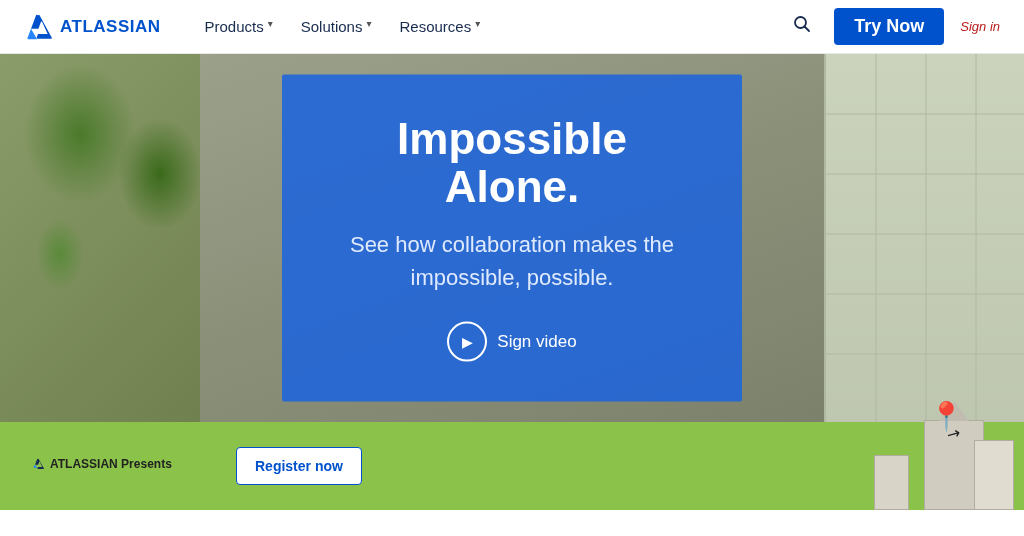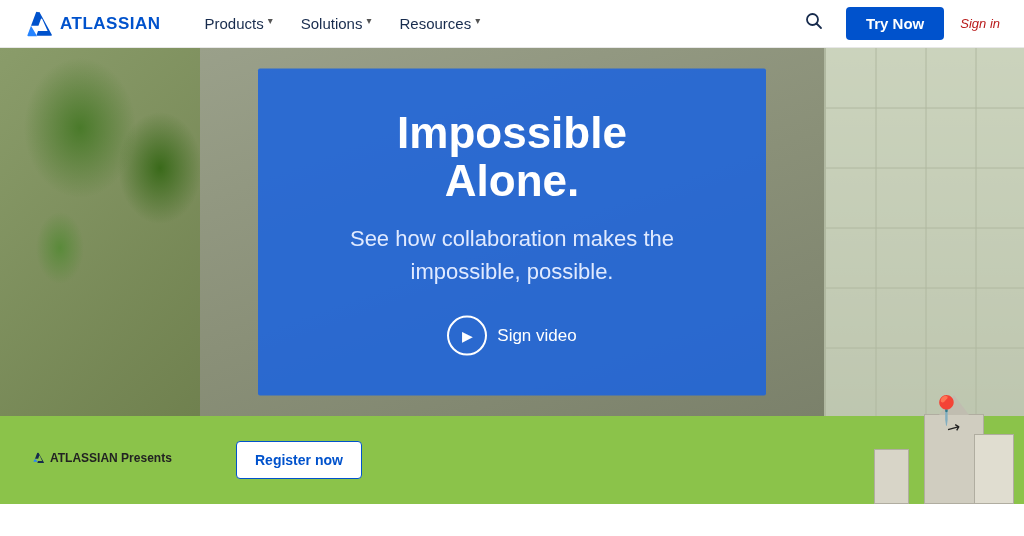"ATLASSIAN" .navbar { height: 48px -> 54px }
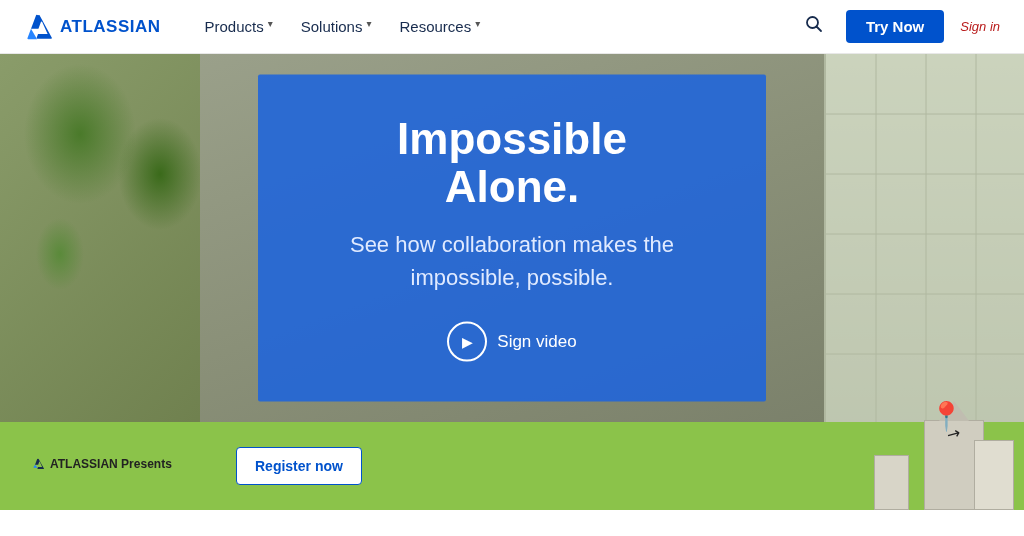"Try Now" .try-now-btn { font-size: 15px -> 18px }
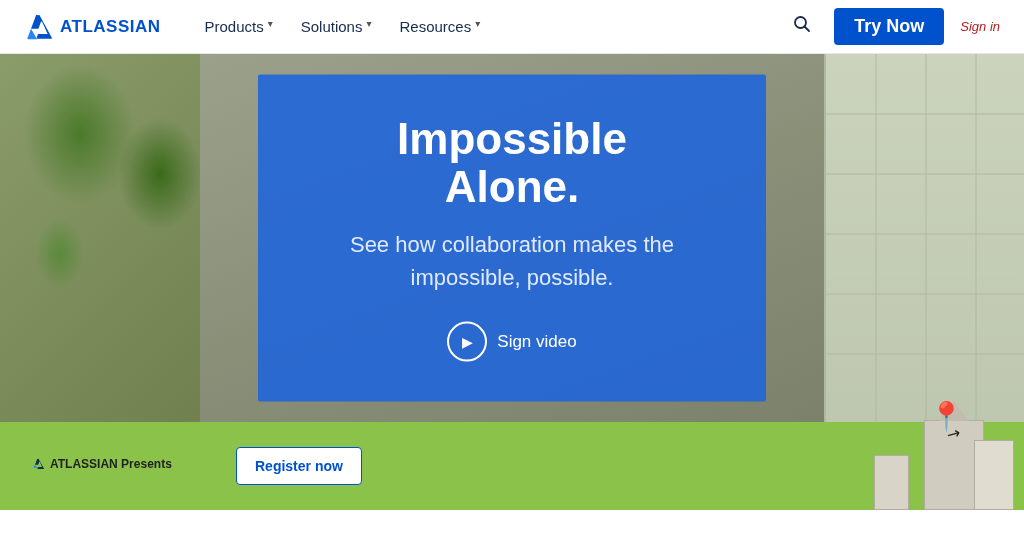"Impossible Alone." .hero-card { width: 508px -> 460px }
